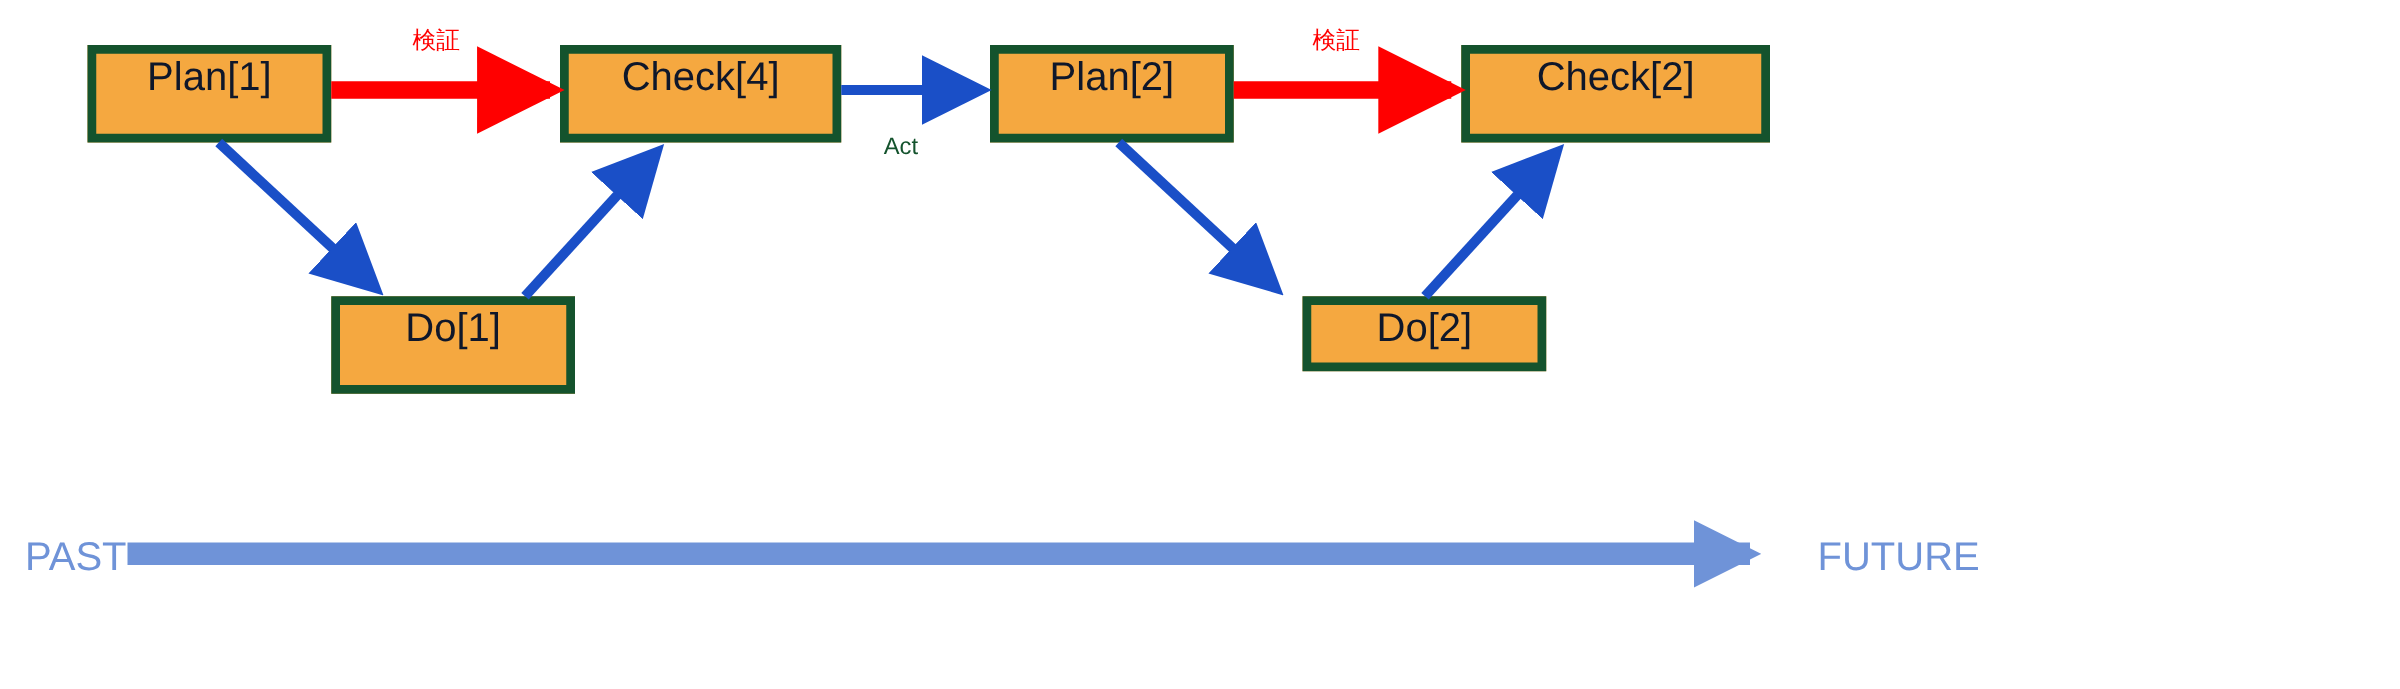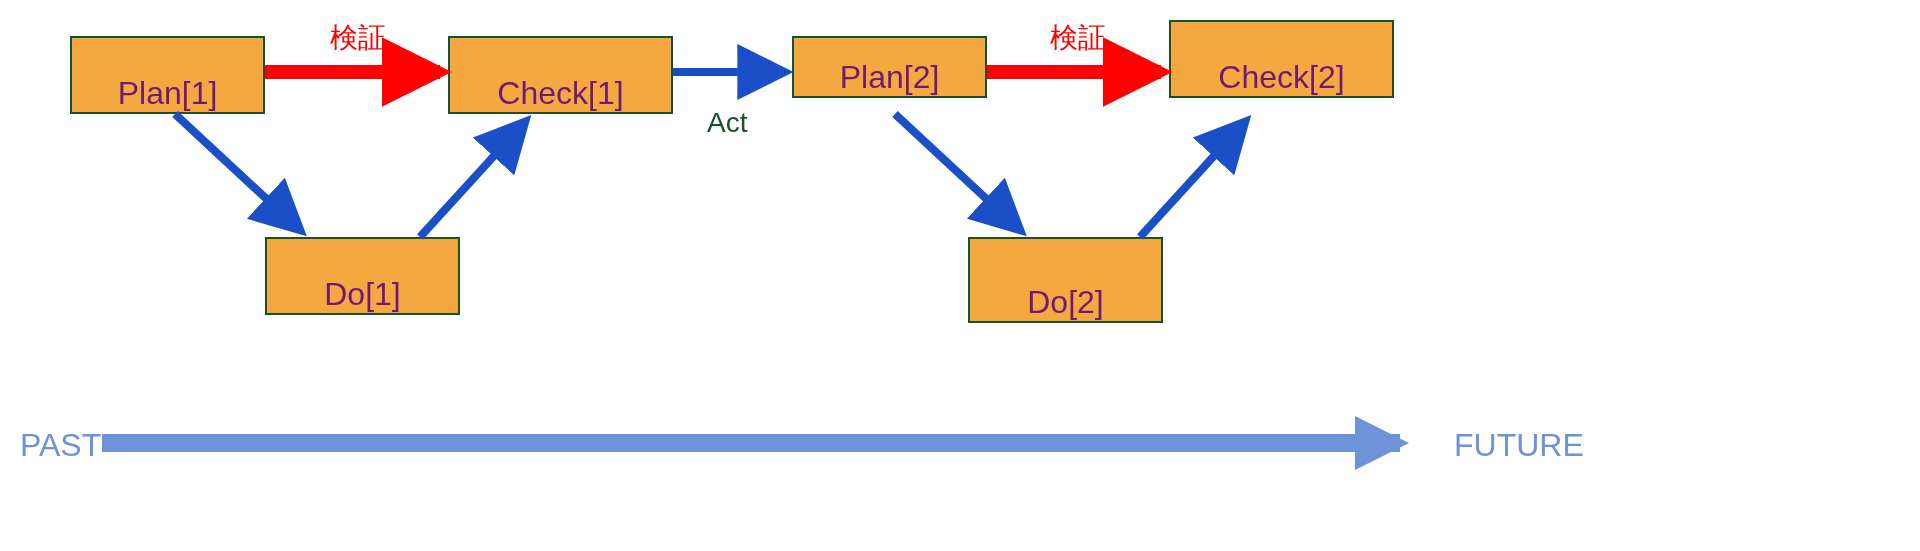"検証" .arrow-label { font-size: 28px -> 19px }
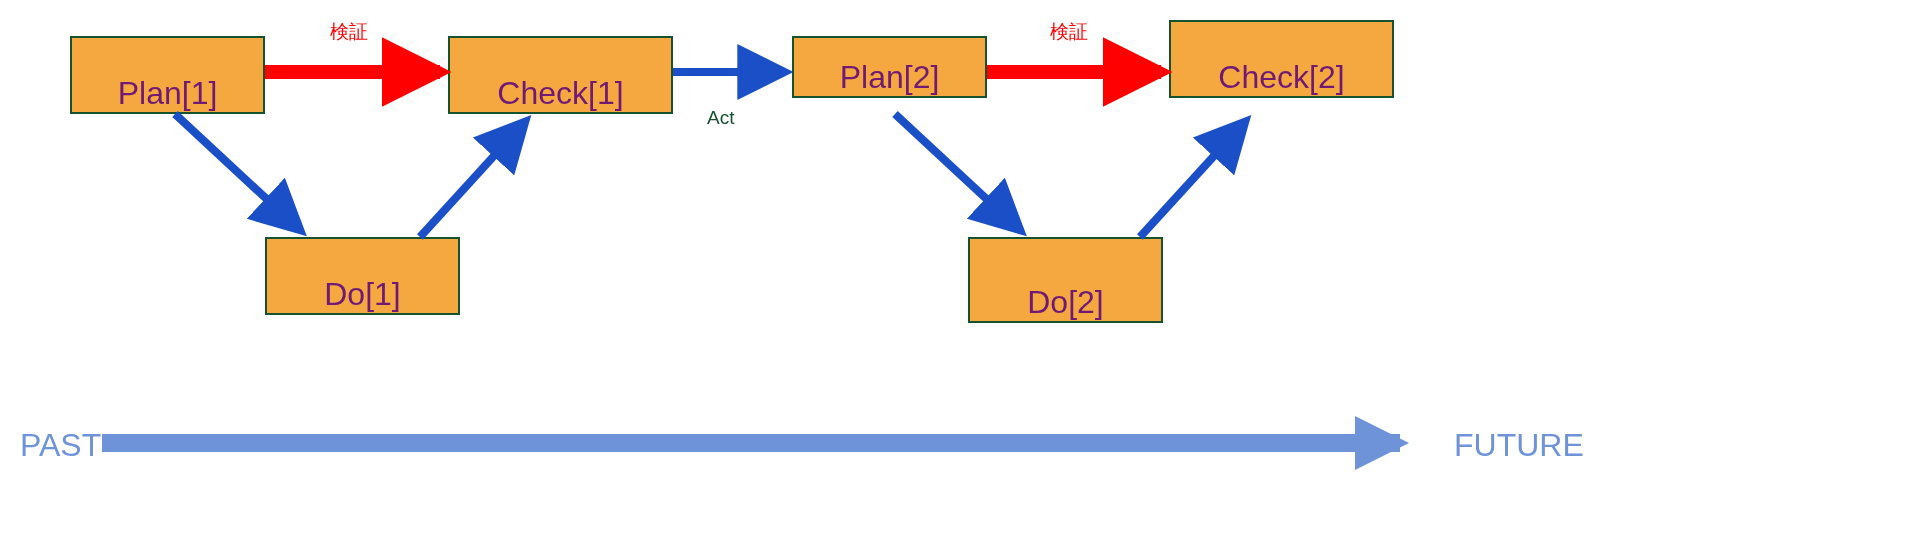"Plan[1]" .node { align-items: flex-end -> flex-start; border: 2px solid #14532d -> 7px solid #14532d; color: #701a75 -> #0f172a }
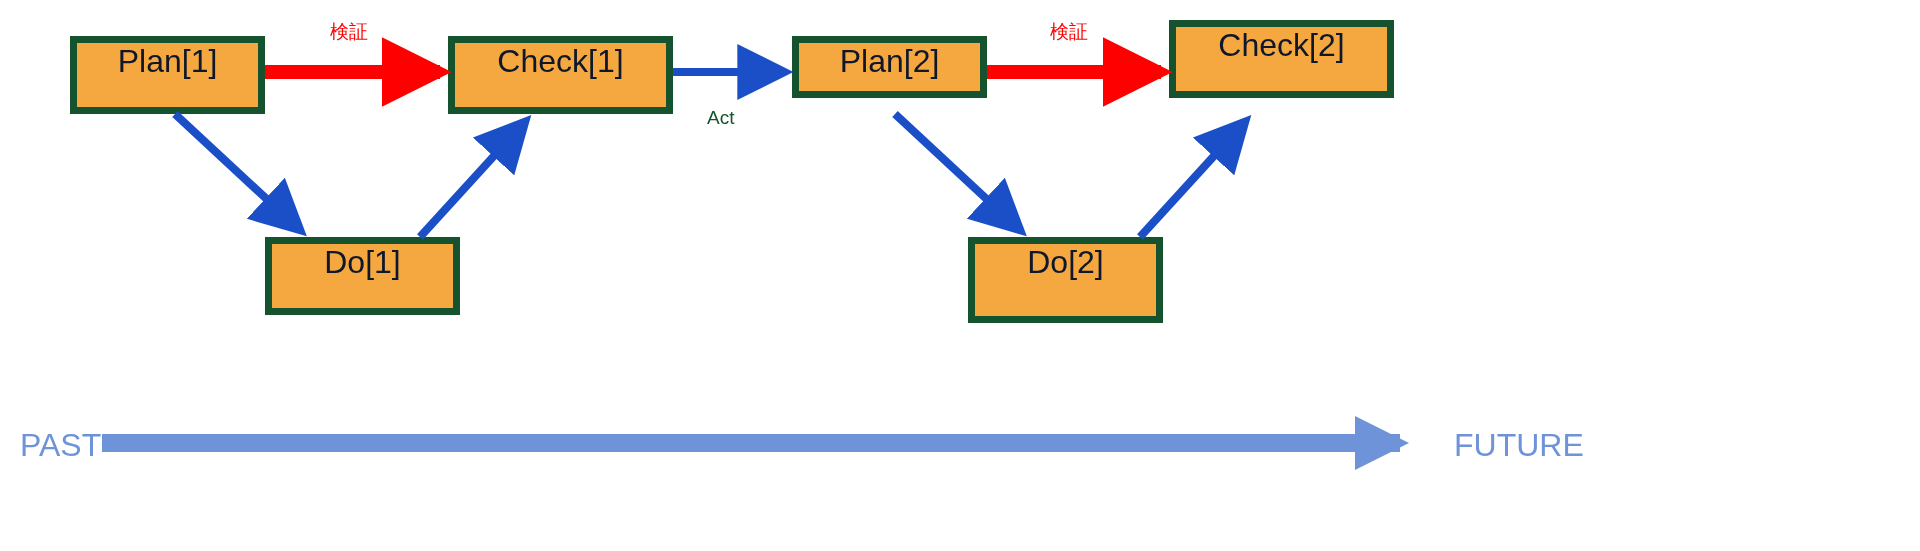"Check[1]" span { text: 1 -> 4 }
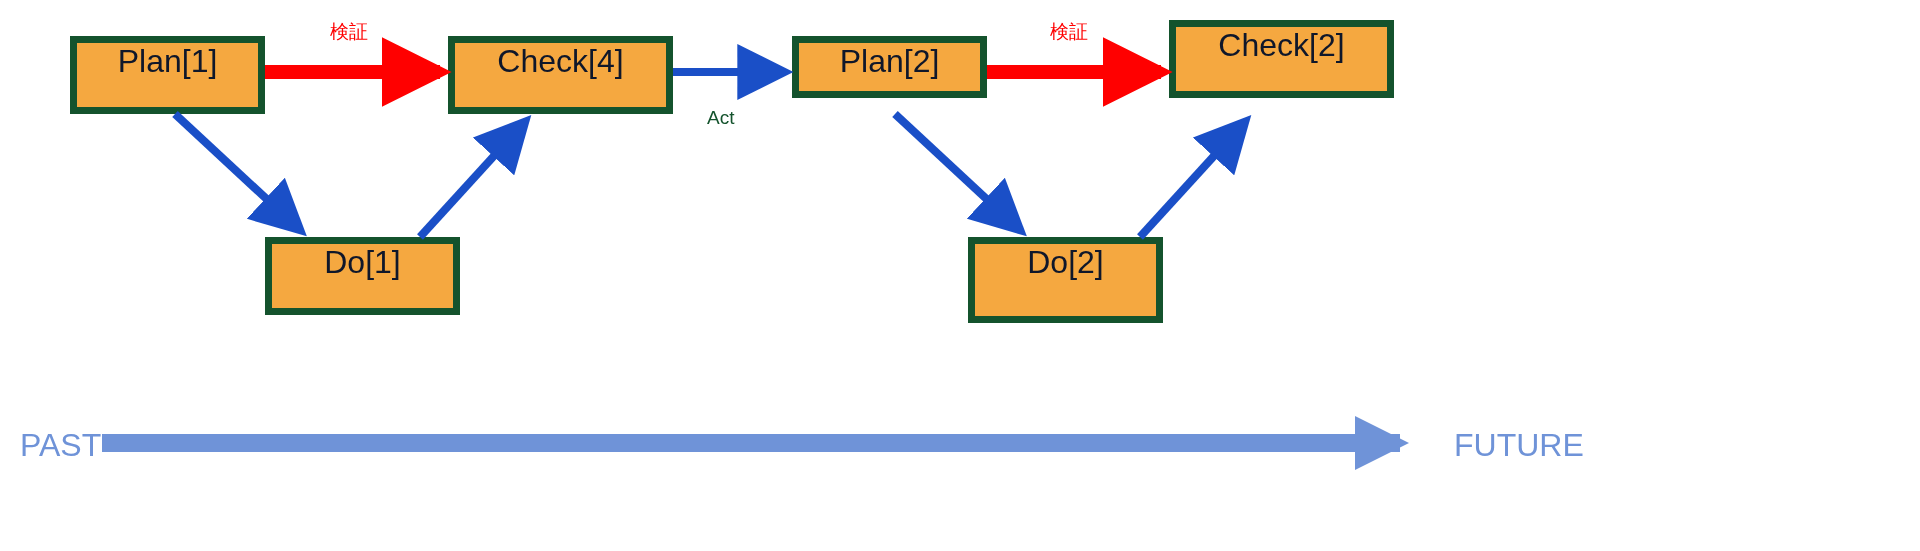"Plan[2]" div.node { height: 62px -> 78px }
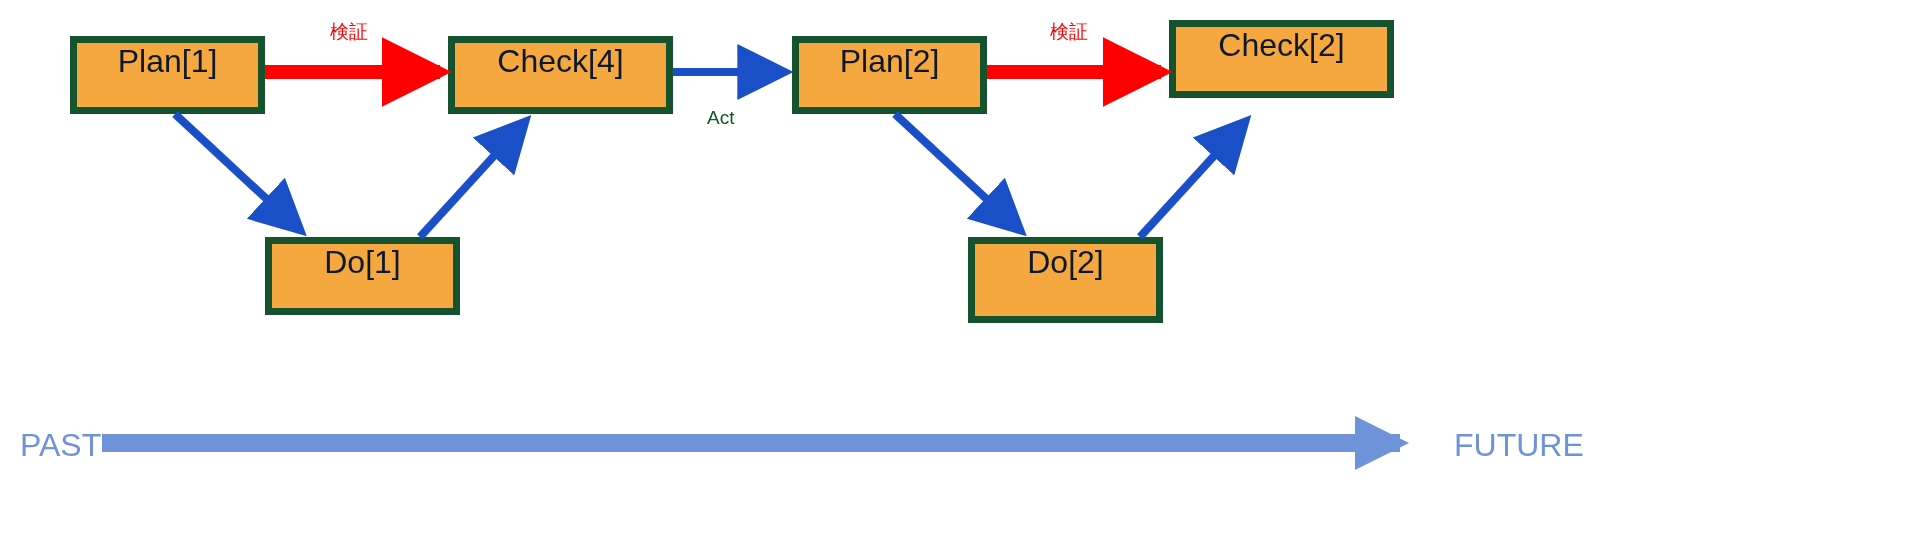"Check[2]" div.node { top: 20px -> 36px; width: 225px -> 247px }
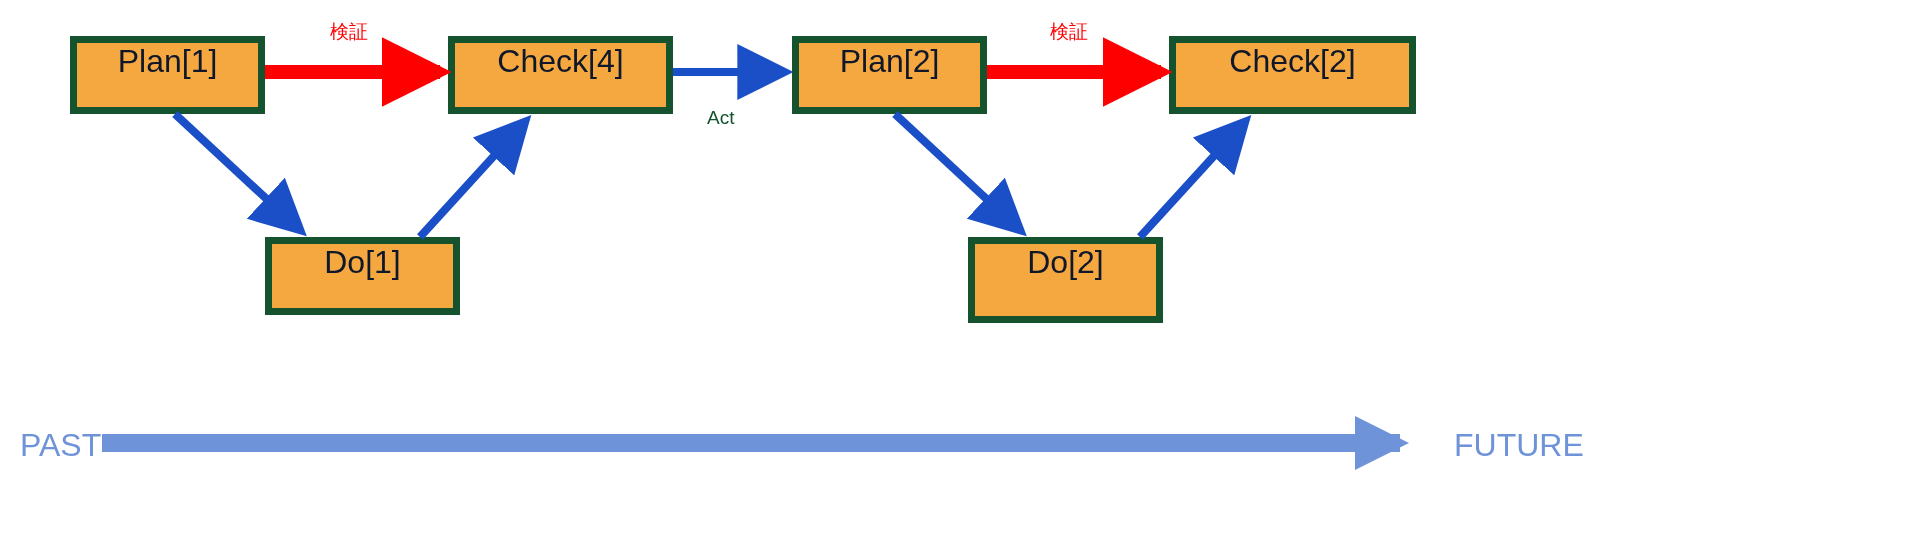"Do[2]" div.node { height: 86px -> 60px; left: 968px -> 1042px }
